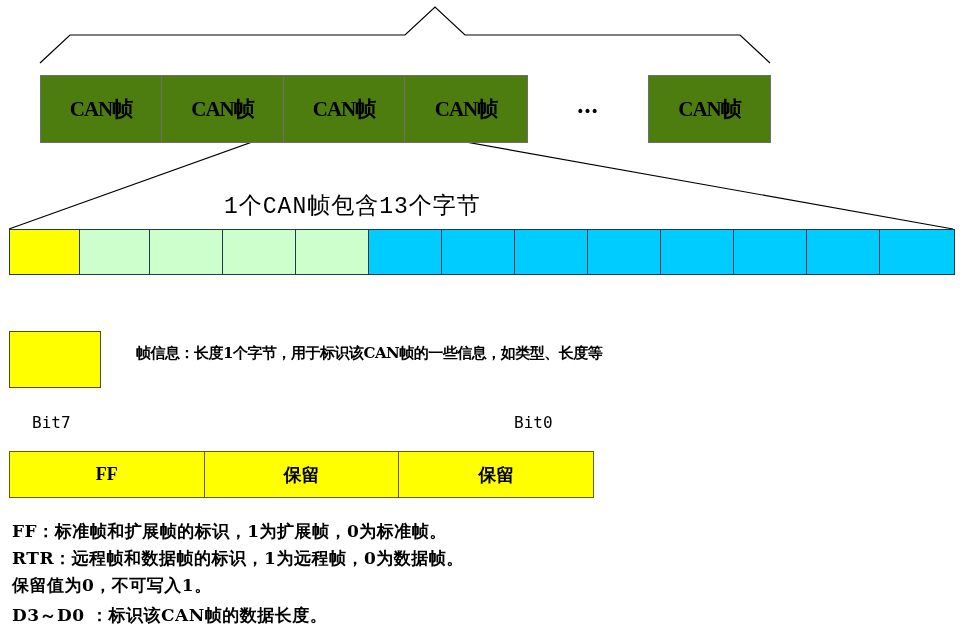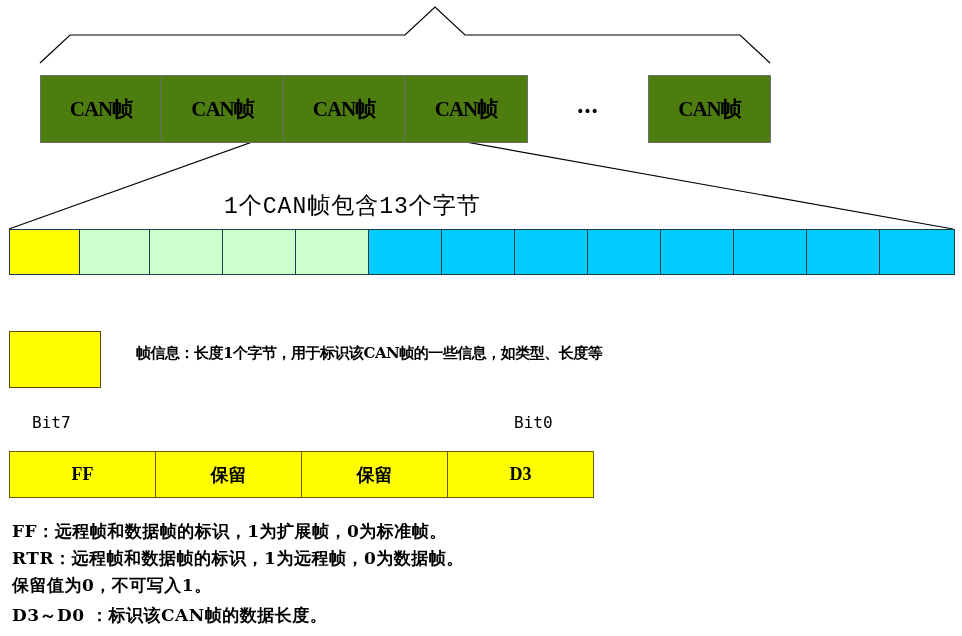"D3" div.bit-cell { html: <div>D3</div> -> none }
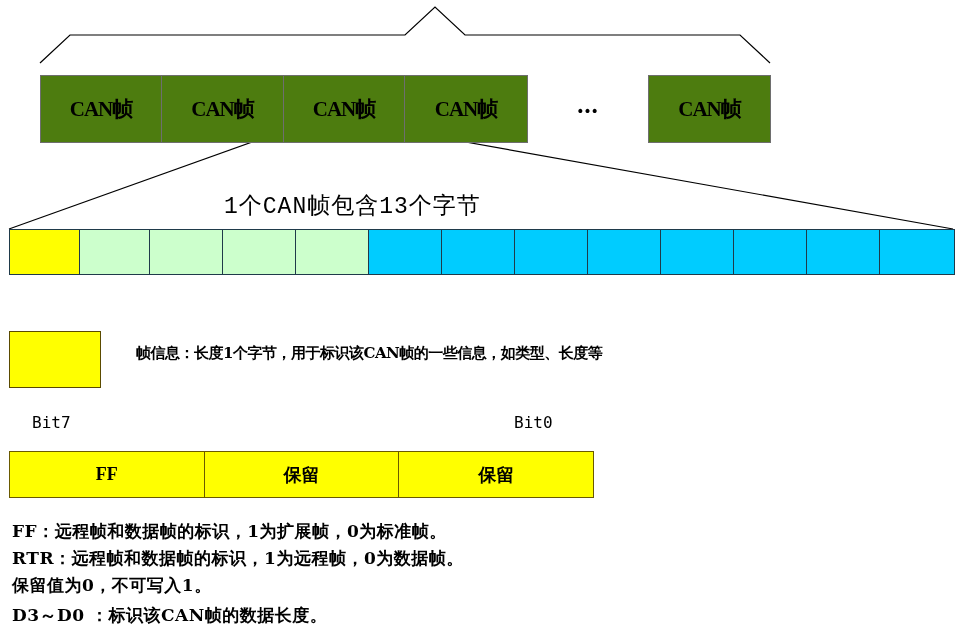"FF：远程帧和数据帧的标识，1为扩展帧，0为标准帧。" div.note { text: 远程帧和数据 -> 标准帧和扩展 }
